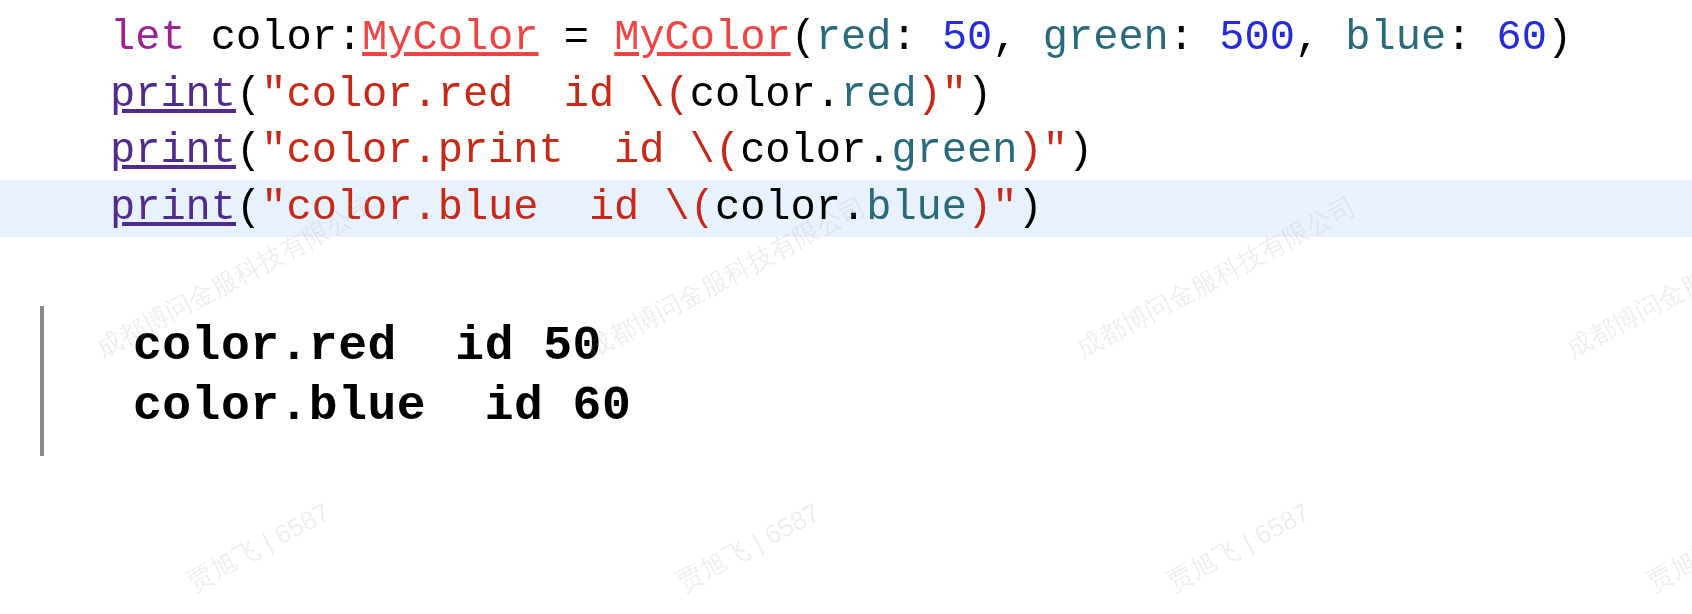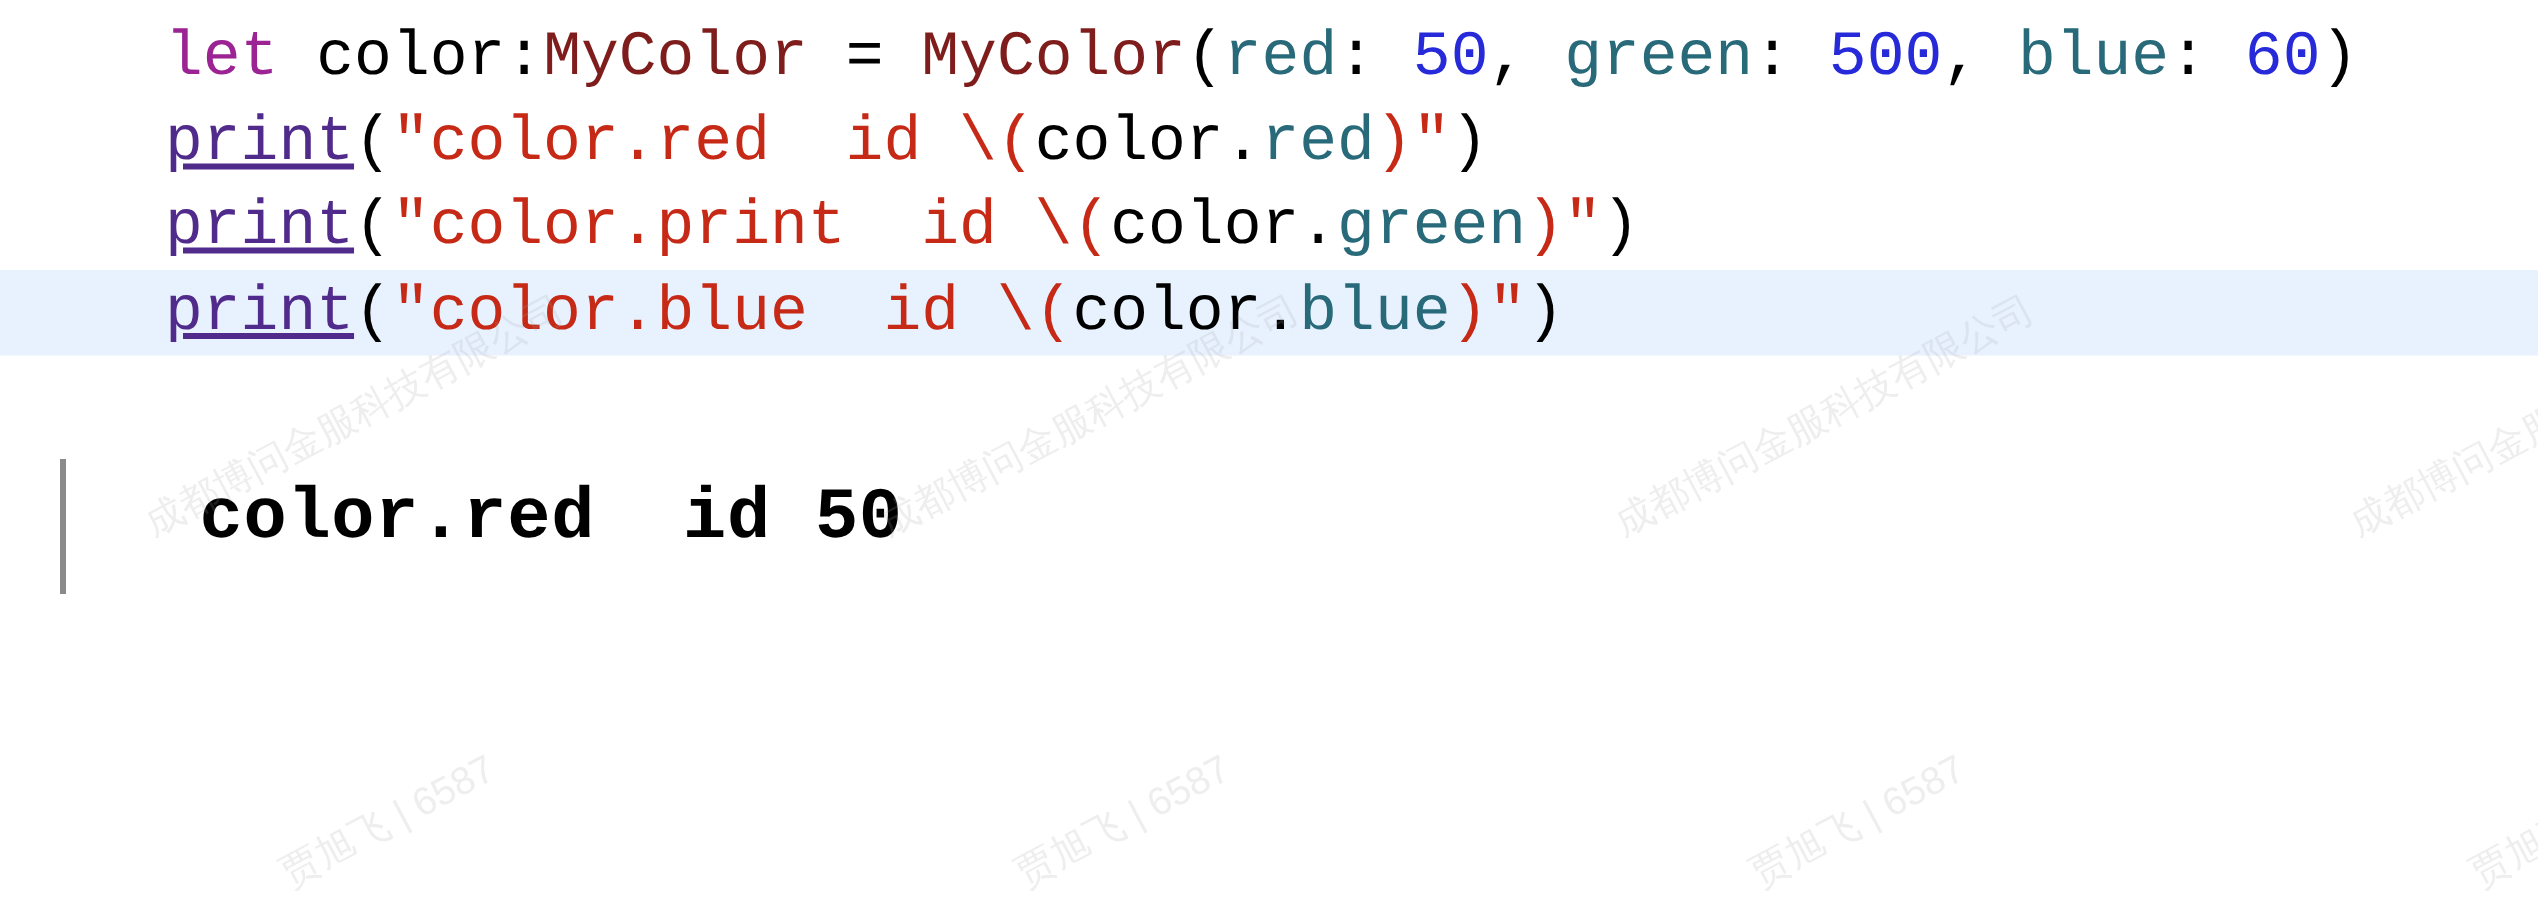"MyColor" .tok-type { color: #7f1d1d -> #ef4444; text-decoration: none -> underline }
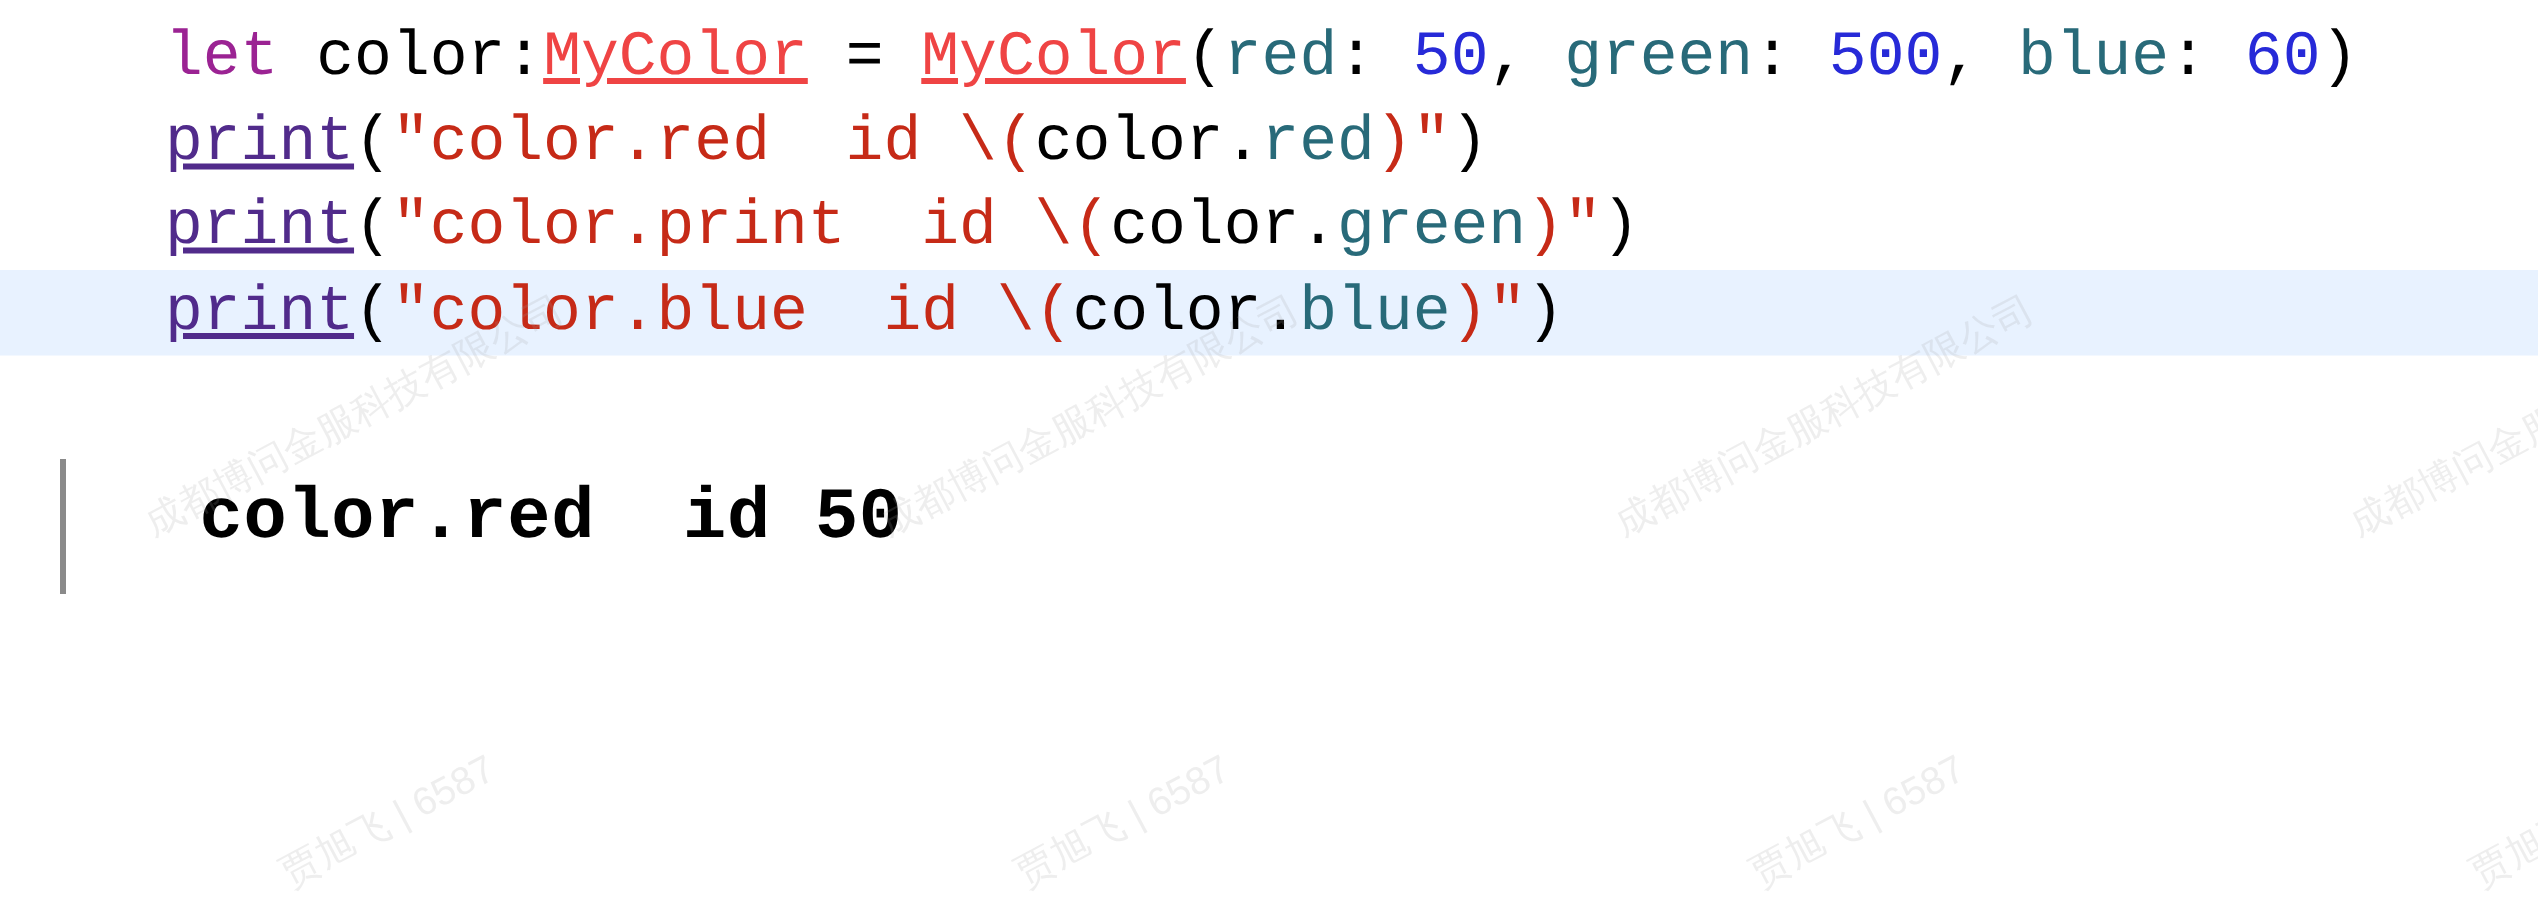"color.blue id 60" div.out-line { html: none -> <div>color.blue id 60</div> }
